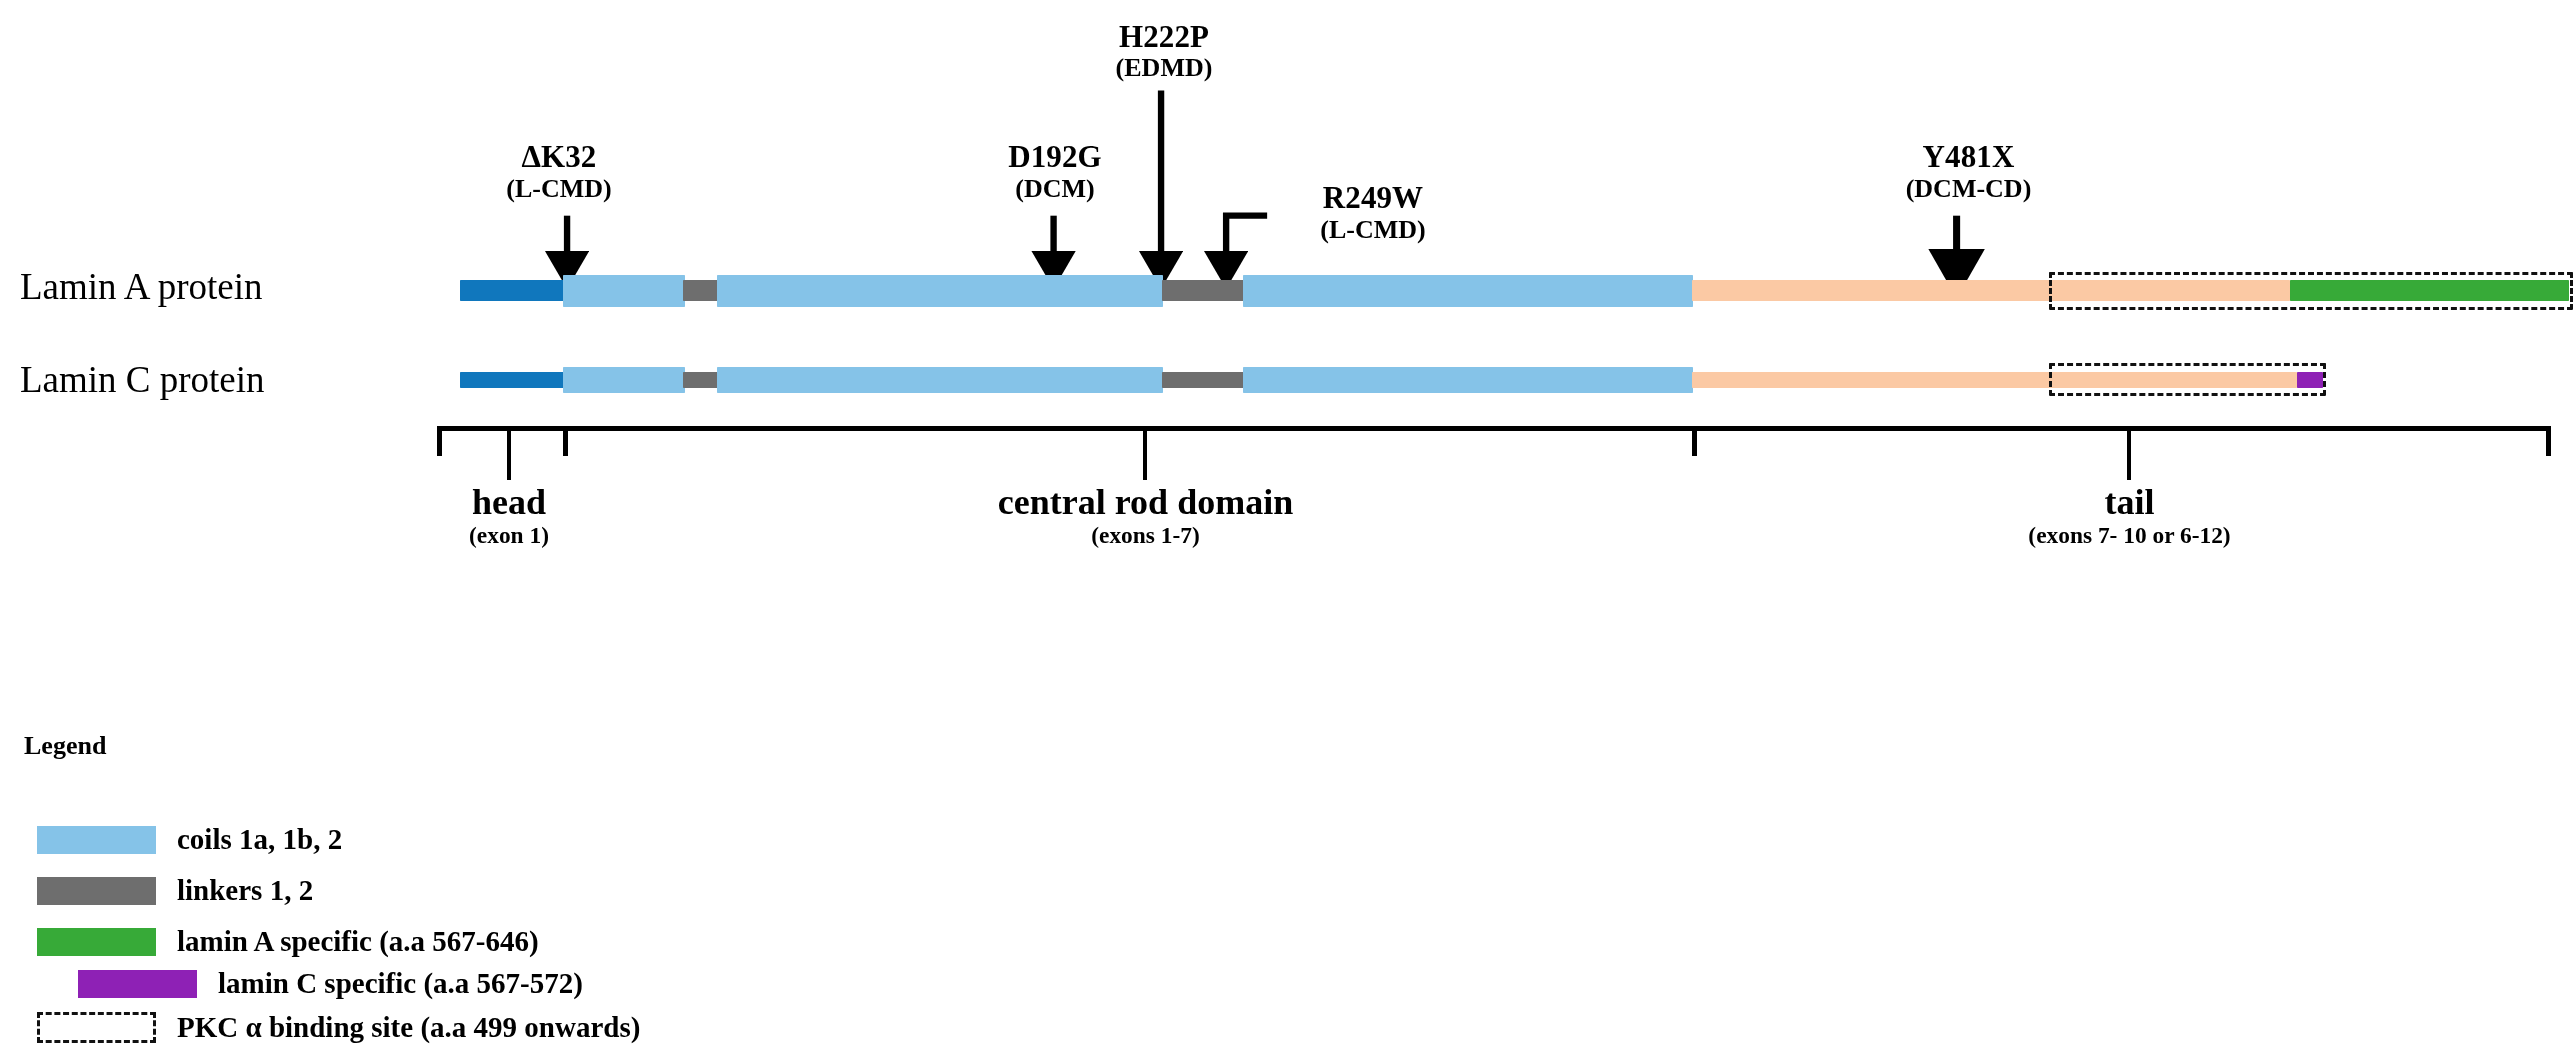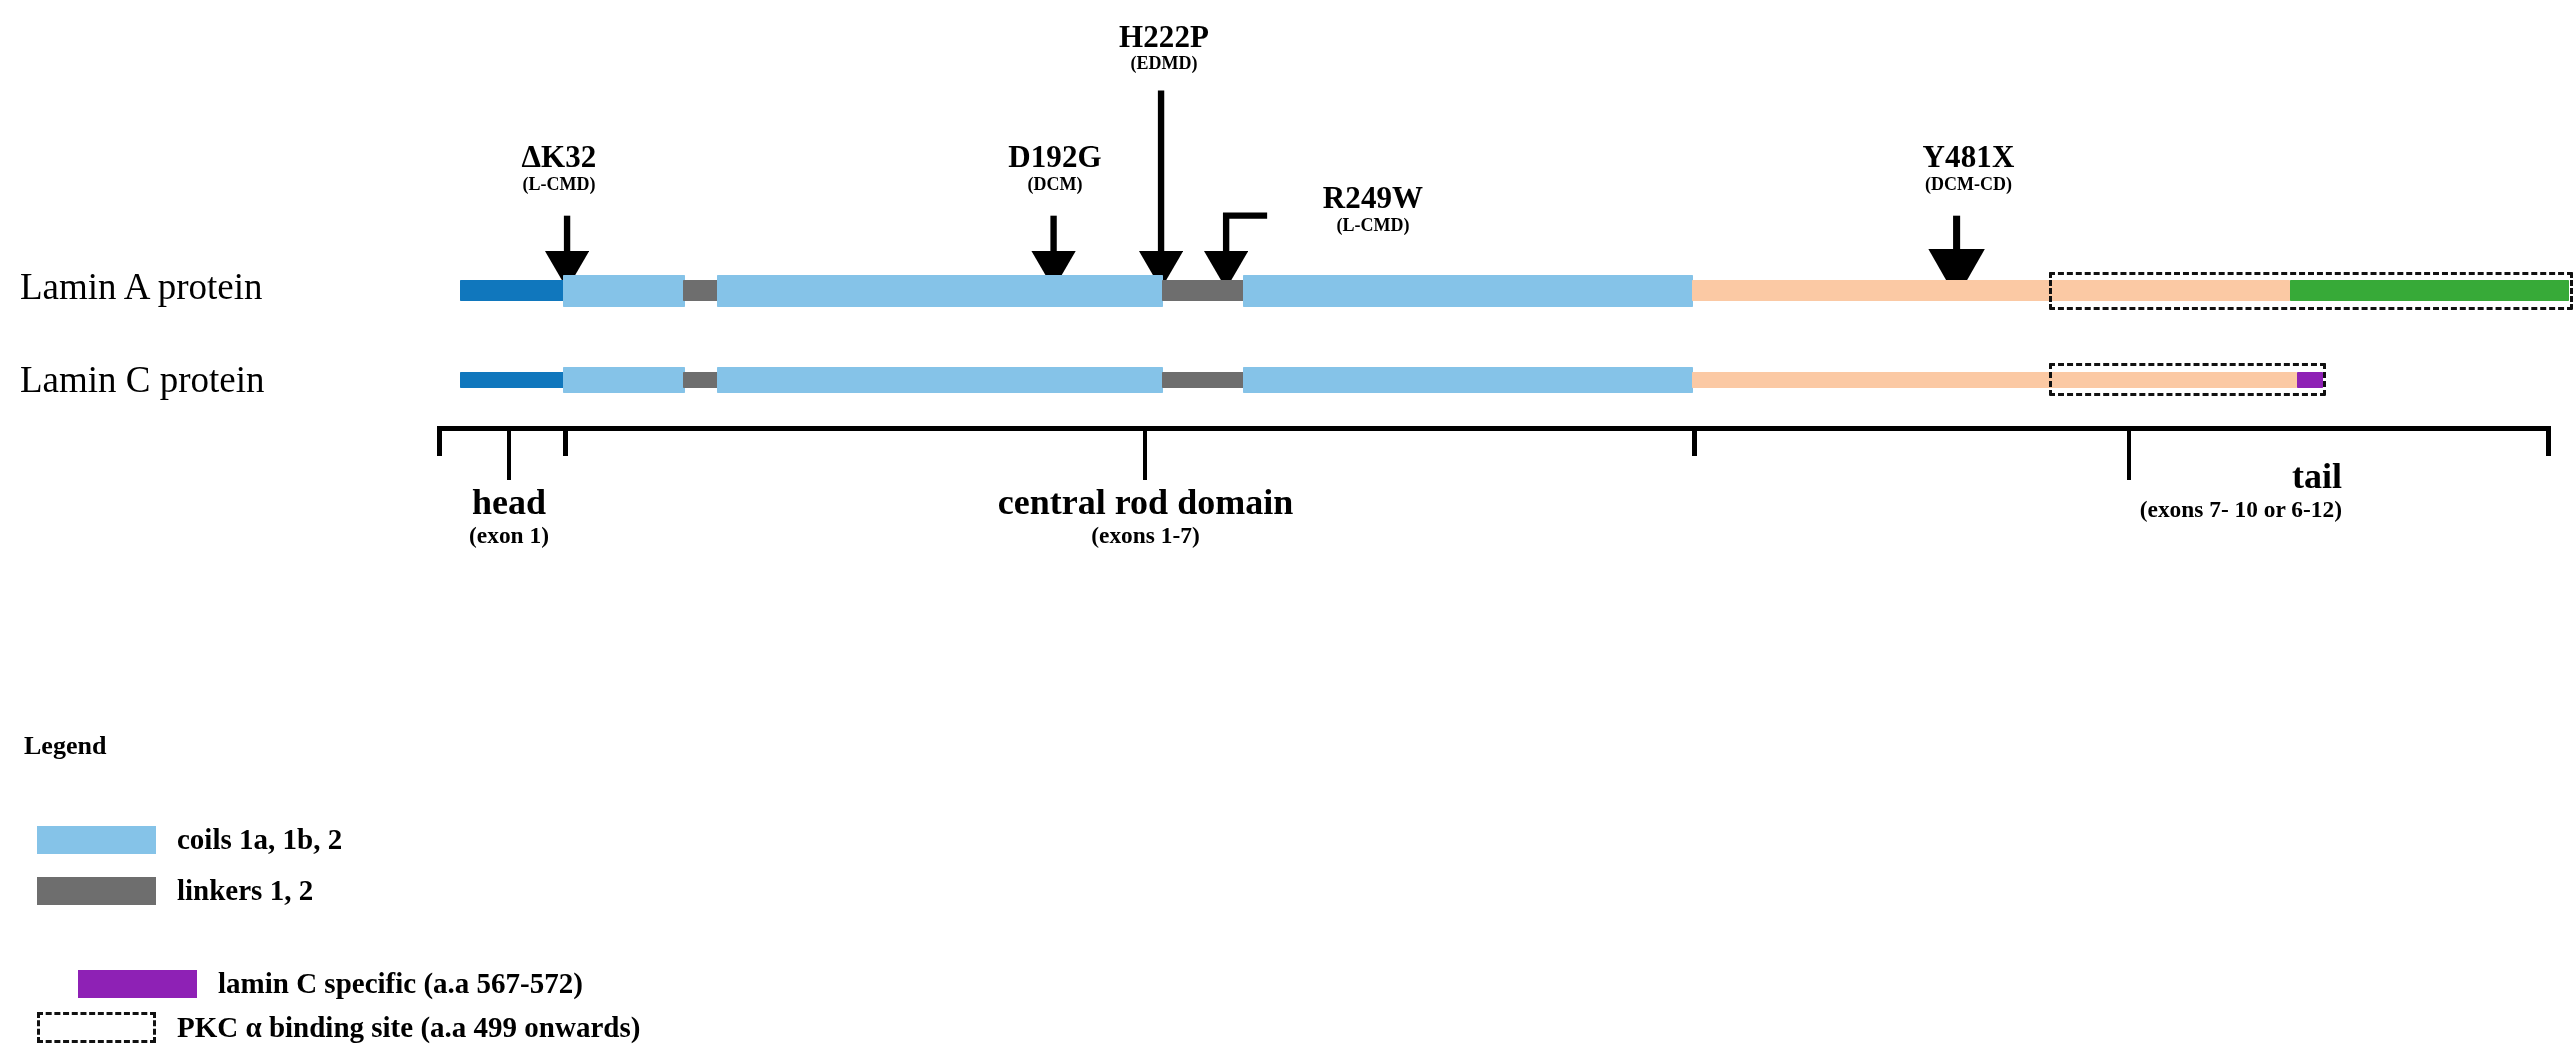"(EDMD)" .mut-disease { font-size: 18px -> 26px }
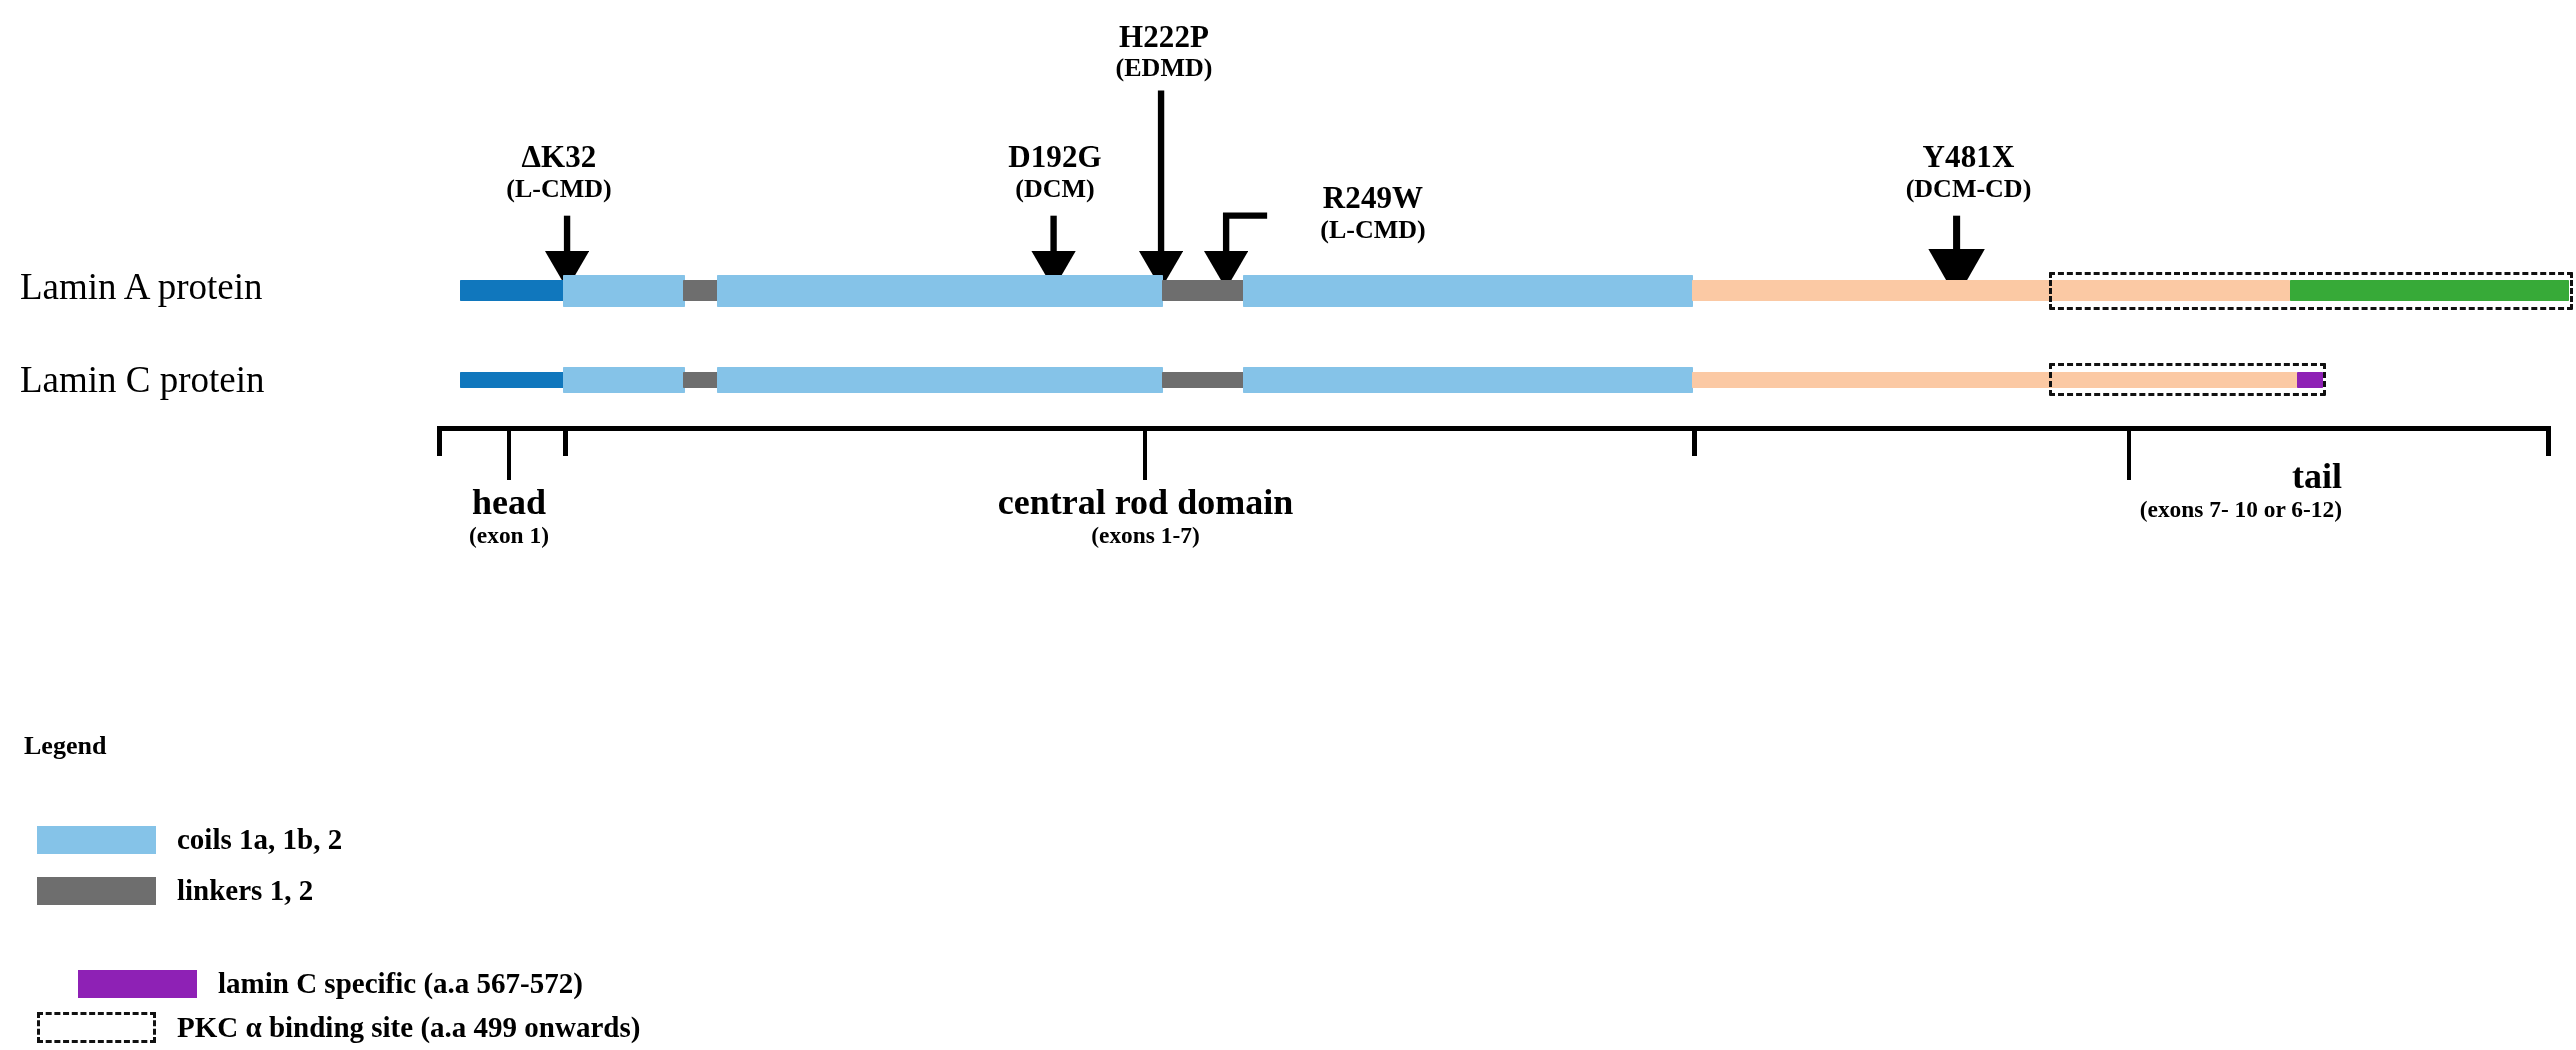"tail" div.domain-label { text-align: right -> none; top: 457px -> 483px }
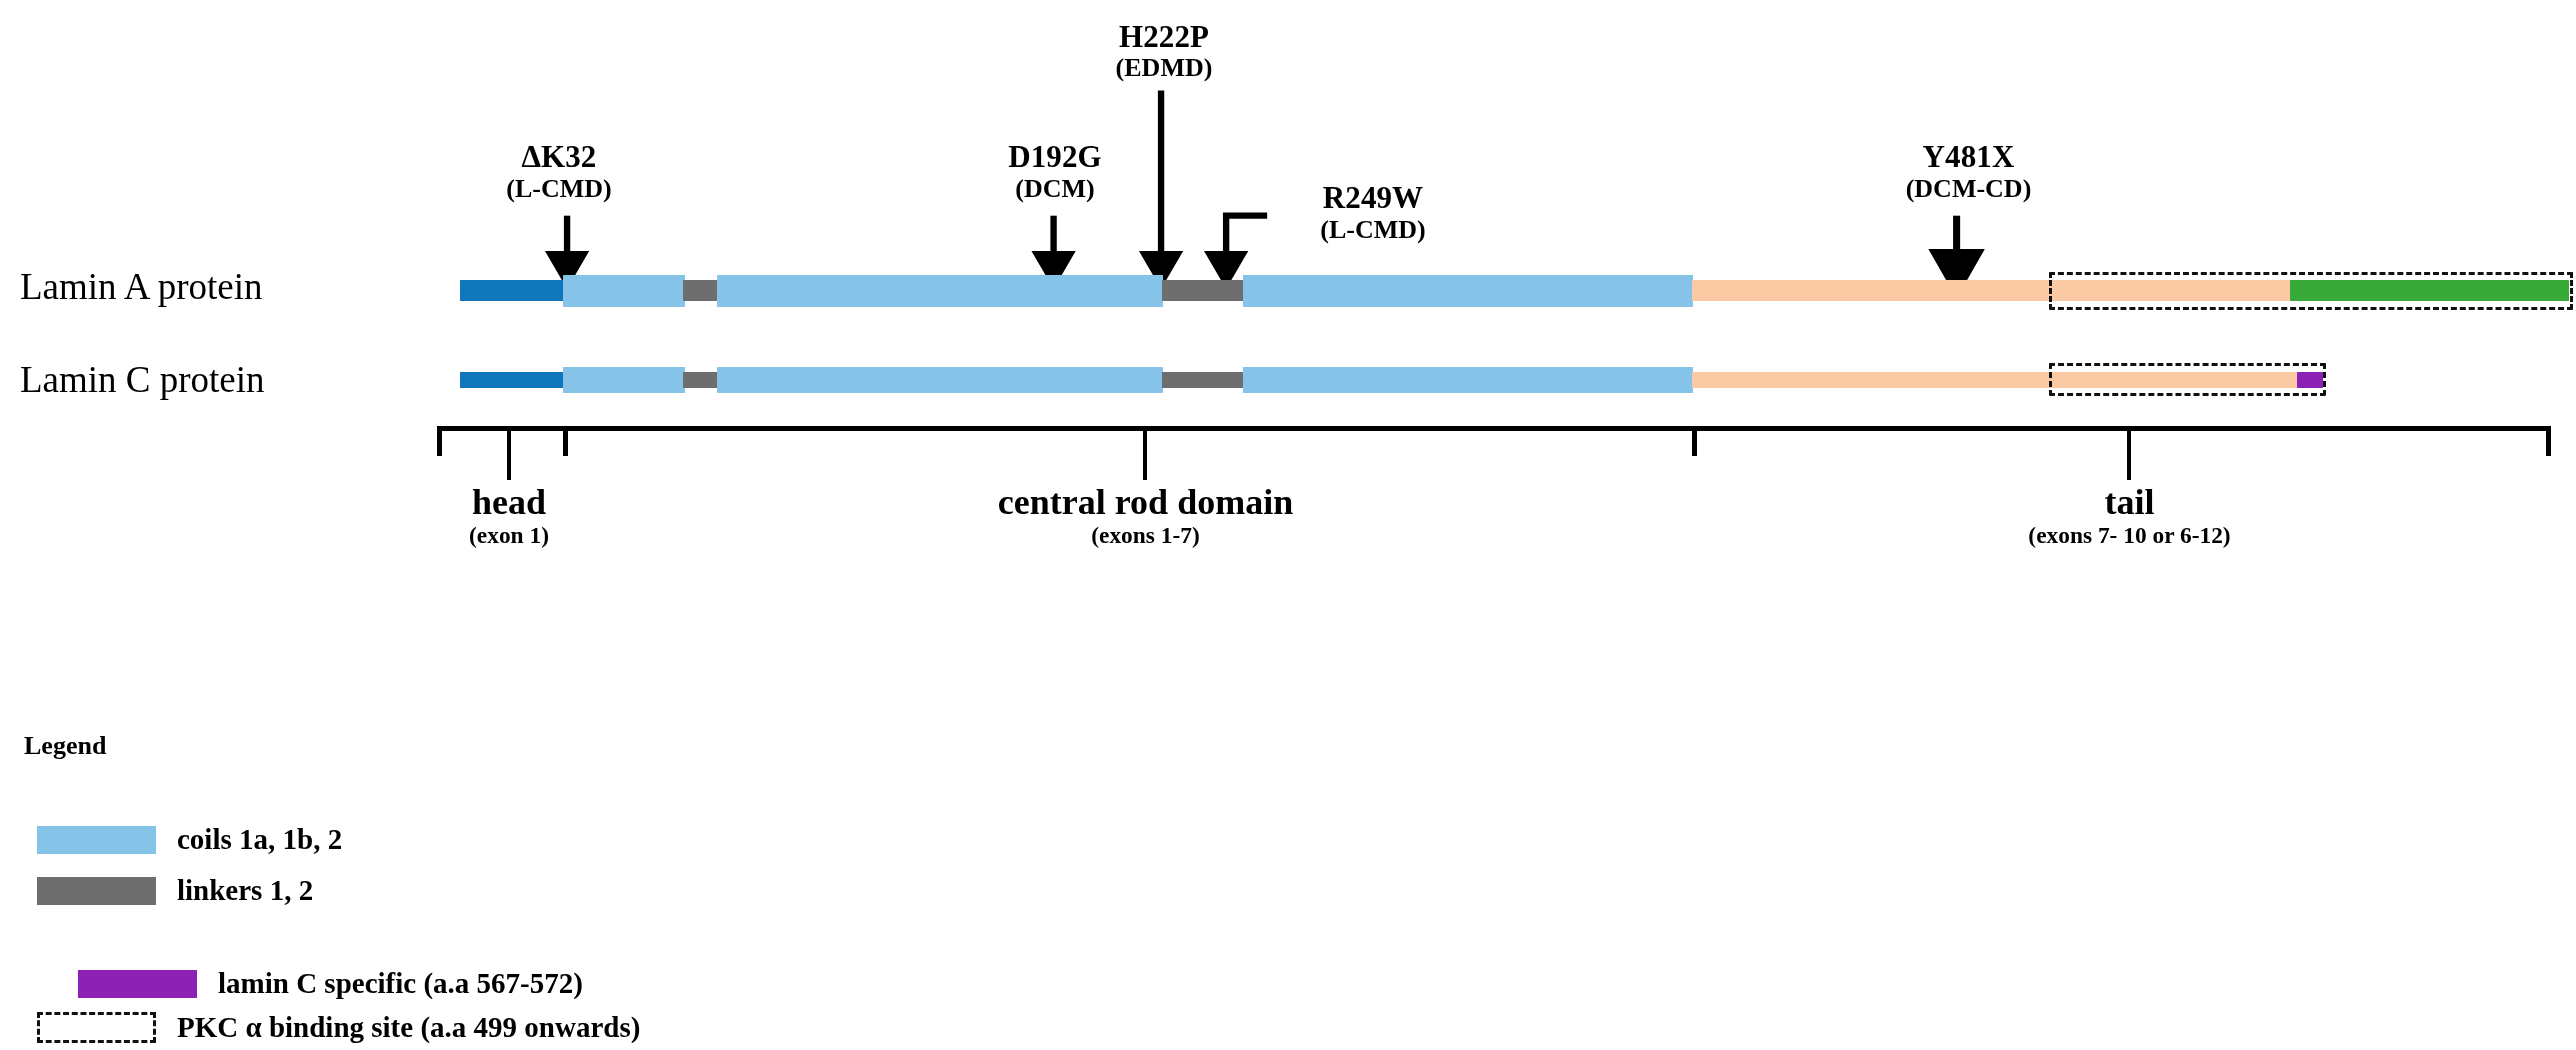"lamin A specific (a.a 567-646)" div.legend-row { html: none -> <div> <span></span> <span>lamin A specific (a.a 567-646)</span> </div> }
